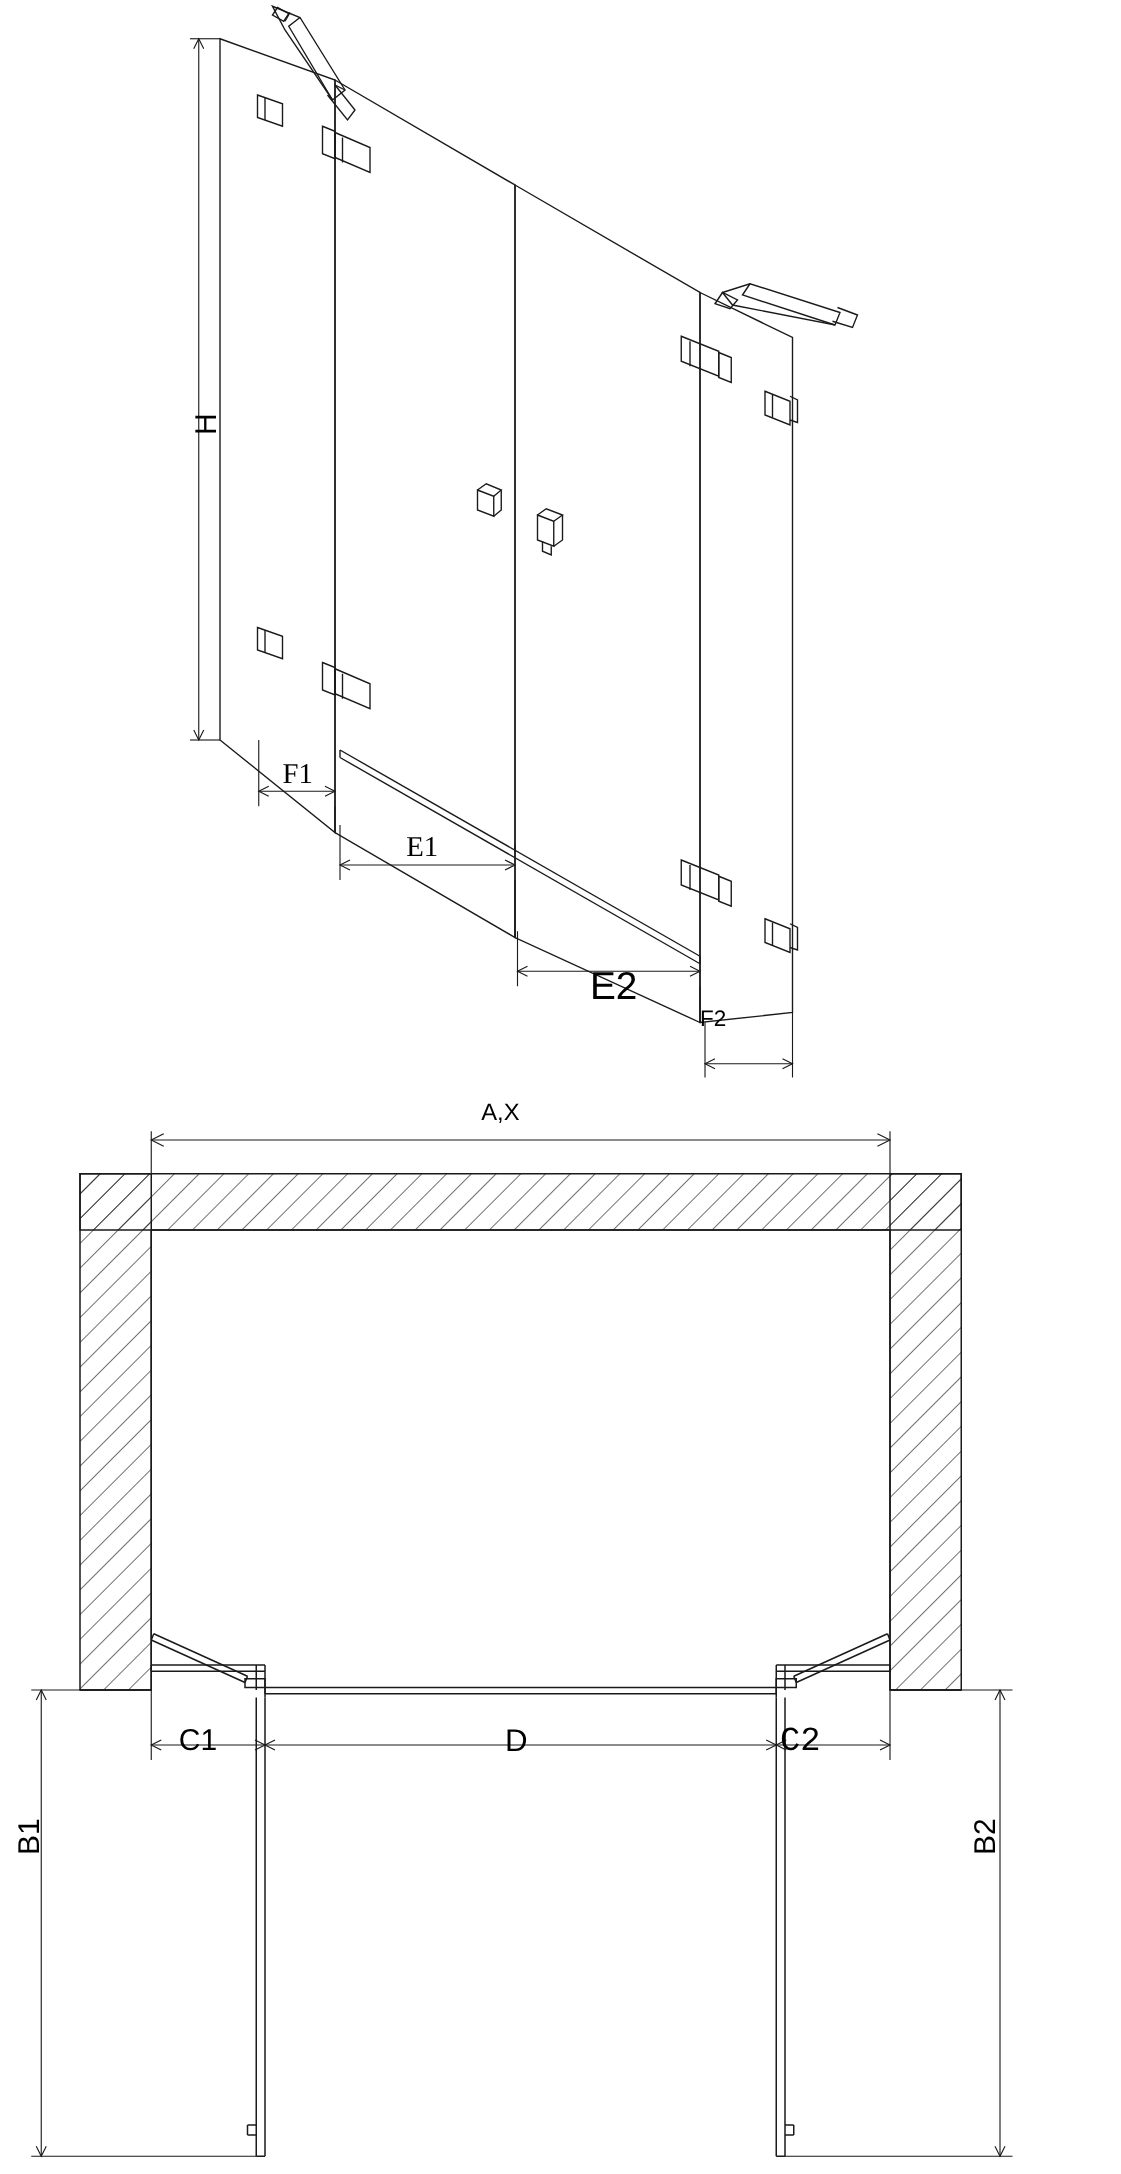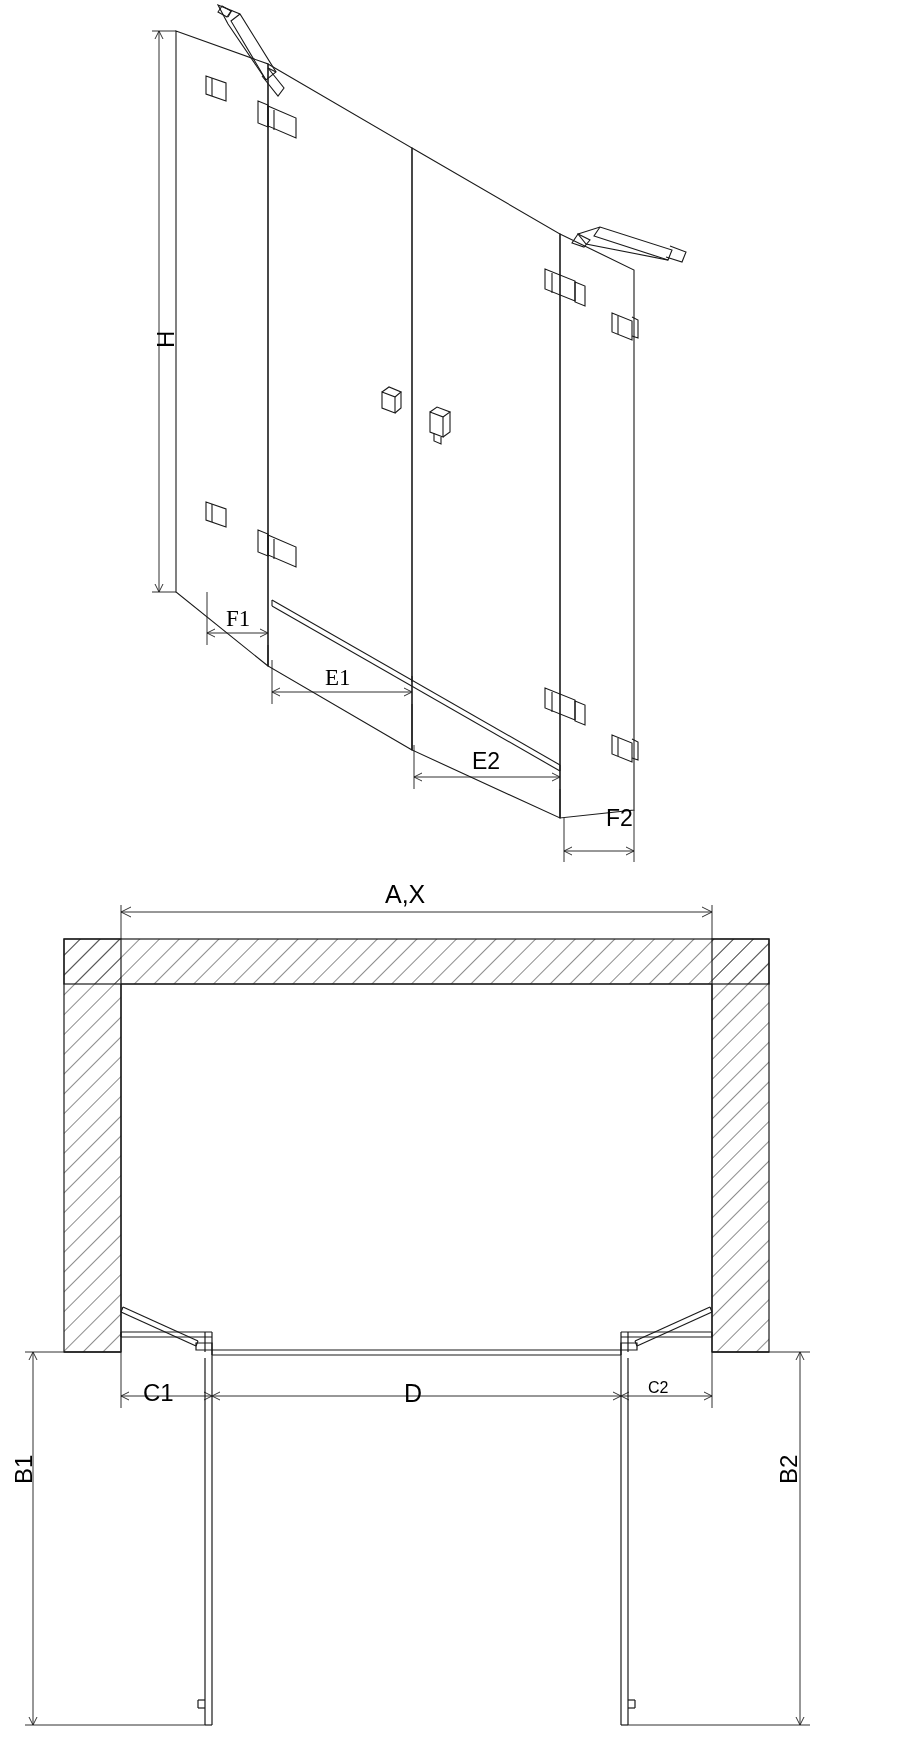"E2" div.lbl { font-size: 23px -> 31px; top: 748px -> 771px }
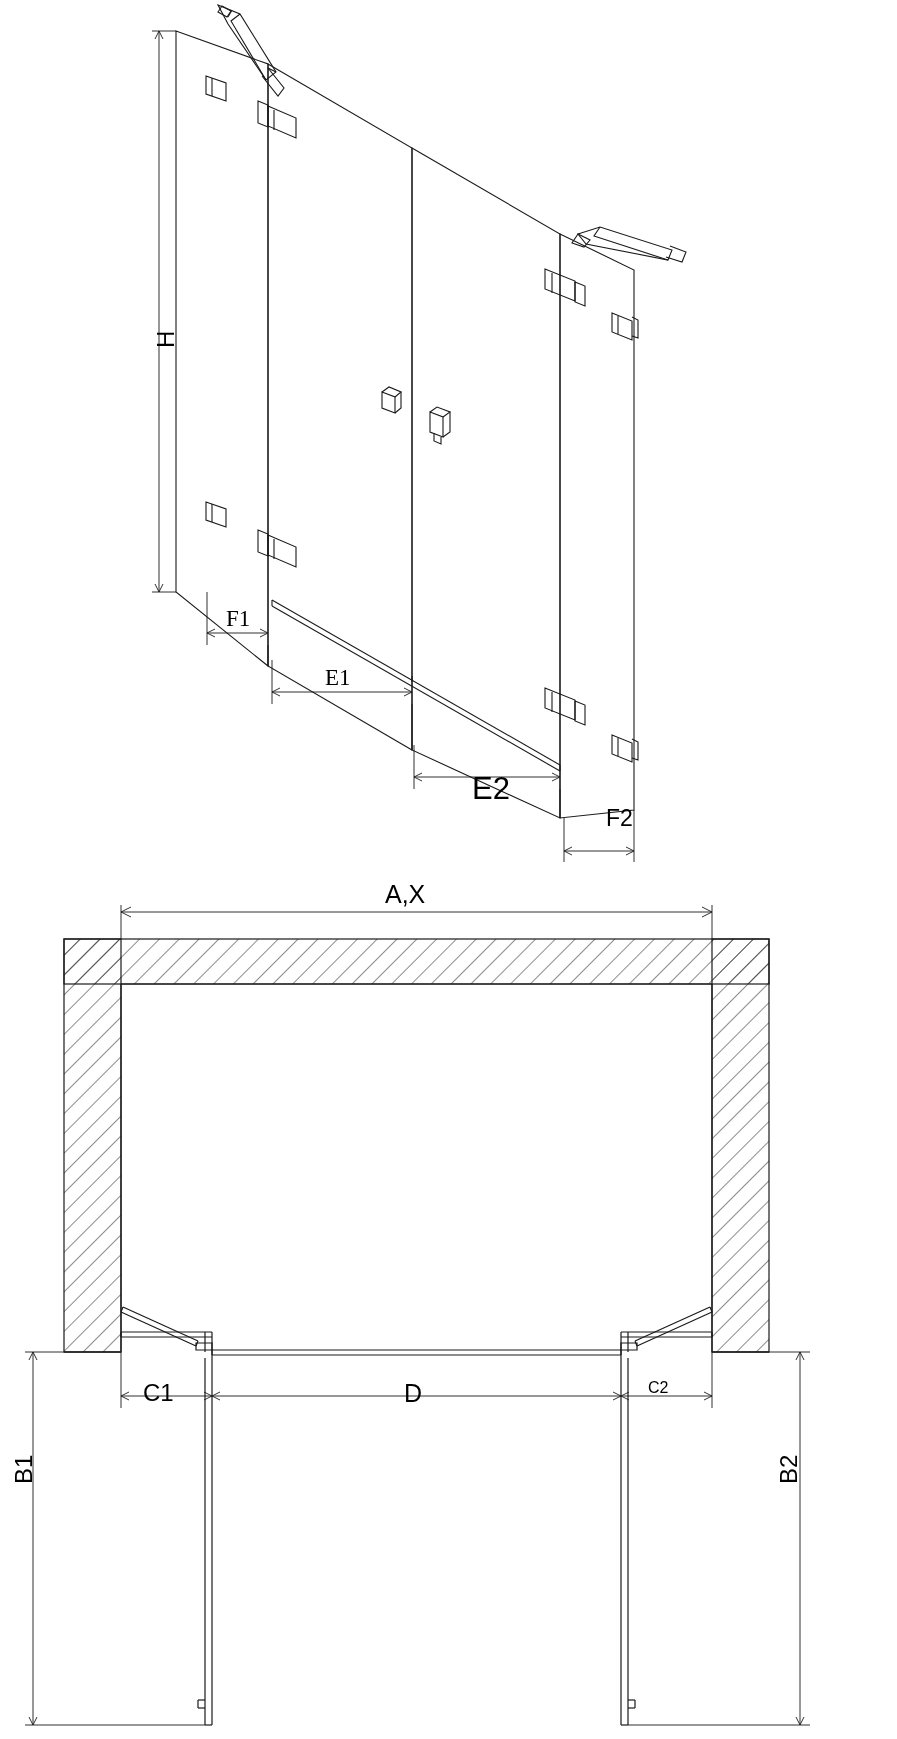"F2" div.lbl { font-size: 23px -> 18px; left: 606px -> 560px }
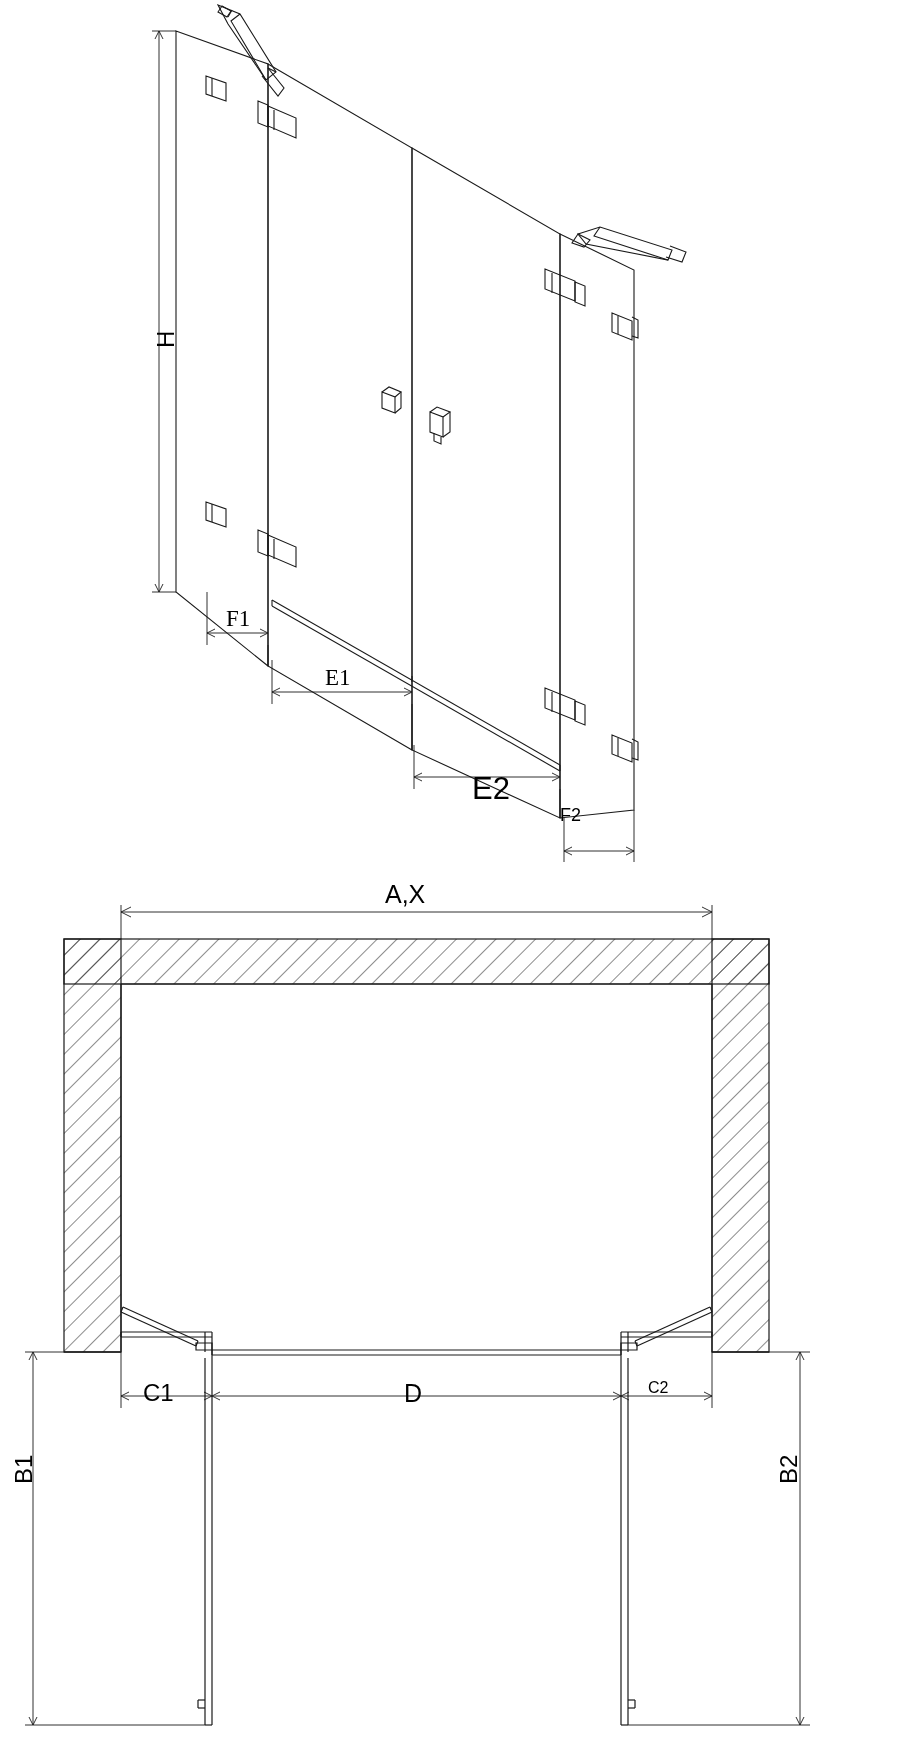"A,X" div.lbl { font-size: 25px -> 19px }
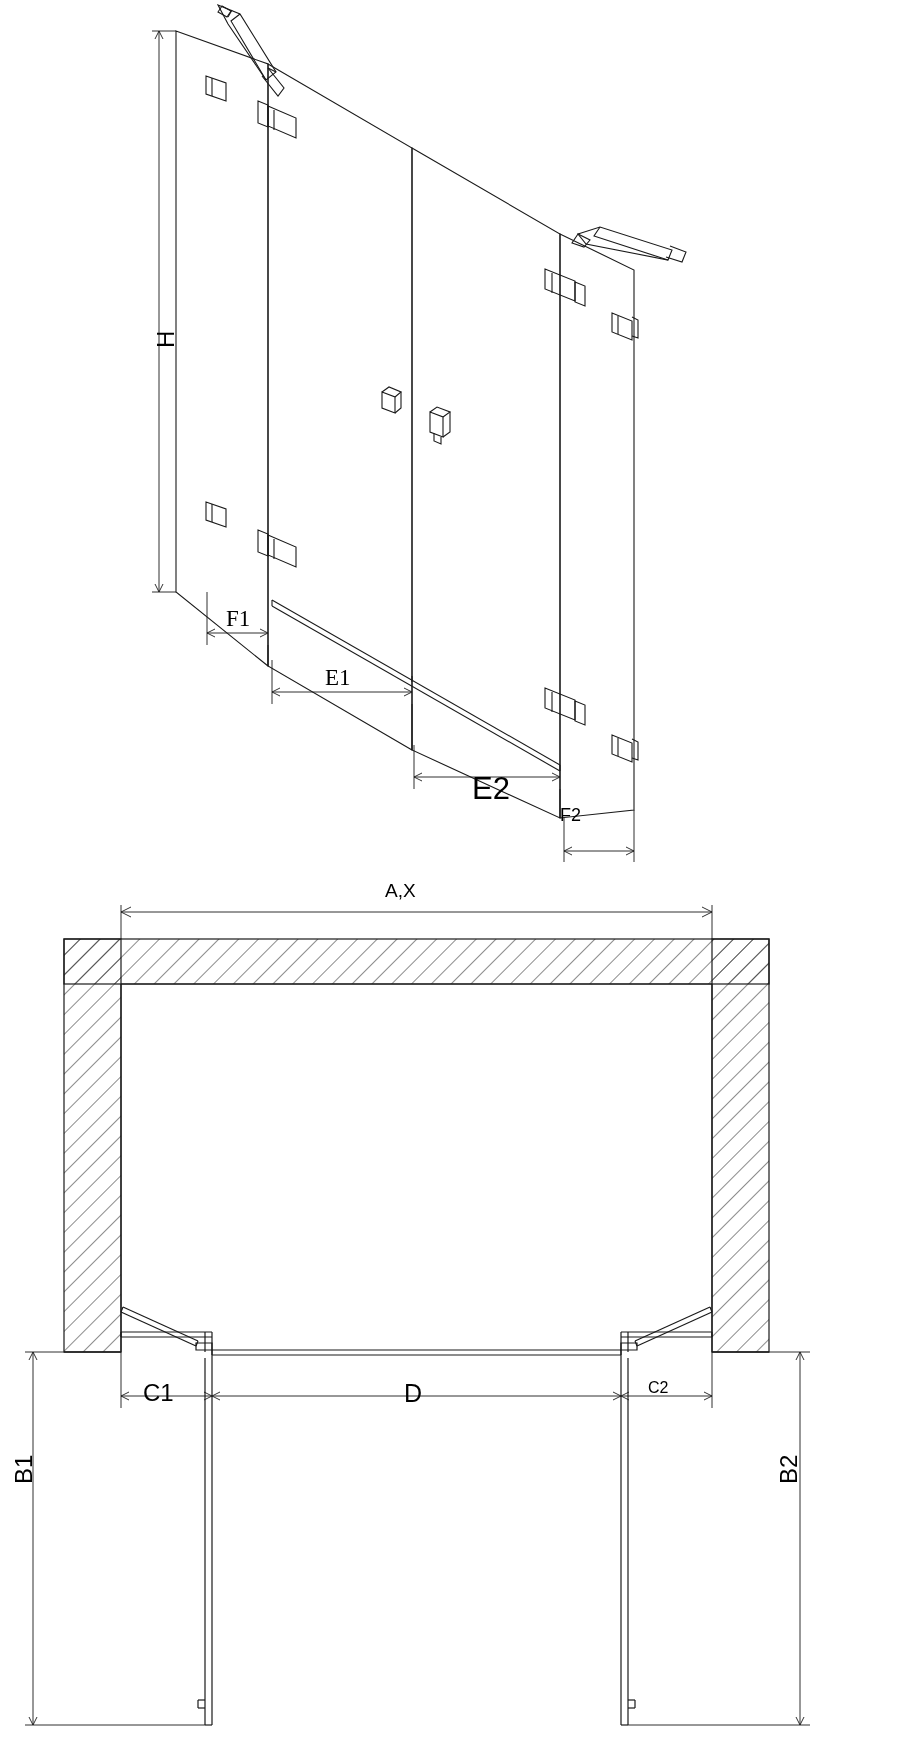"C2" div.lbl { font-family: none -> Liberation Mono, monospace; font-size: 16px -> 27px; left: 648px -> 624px }
